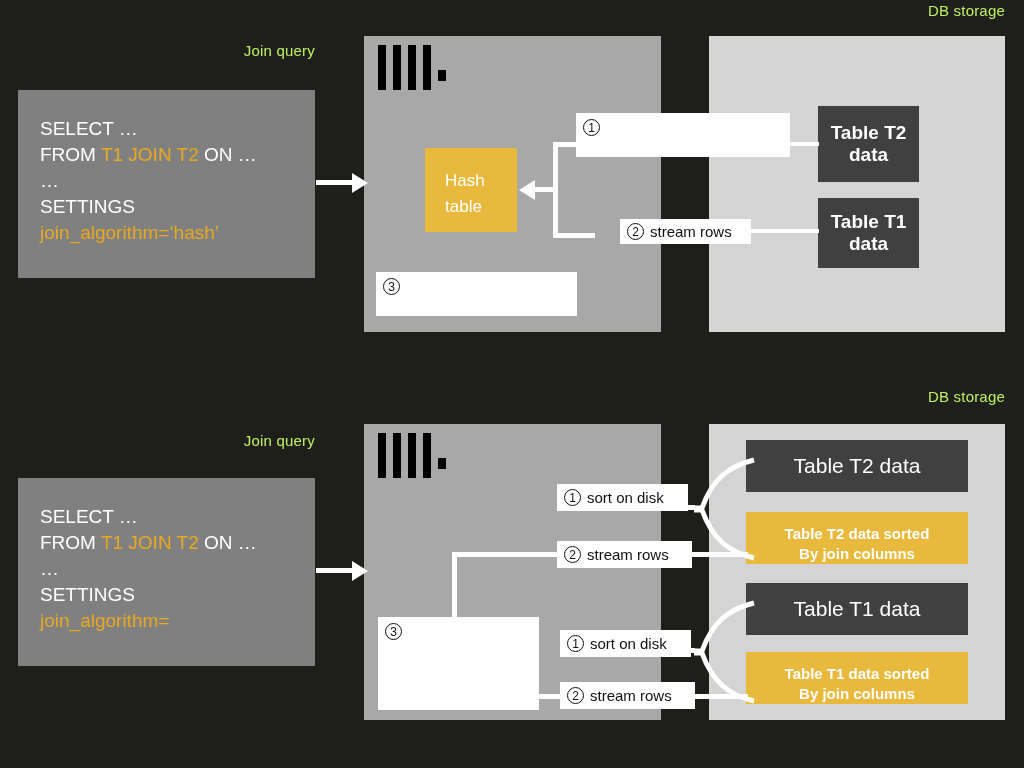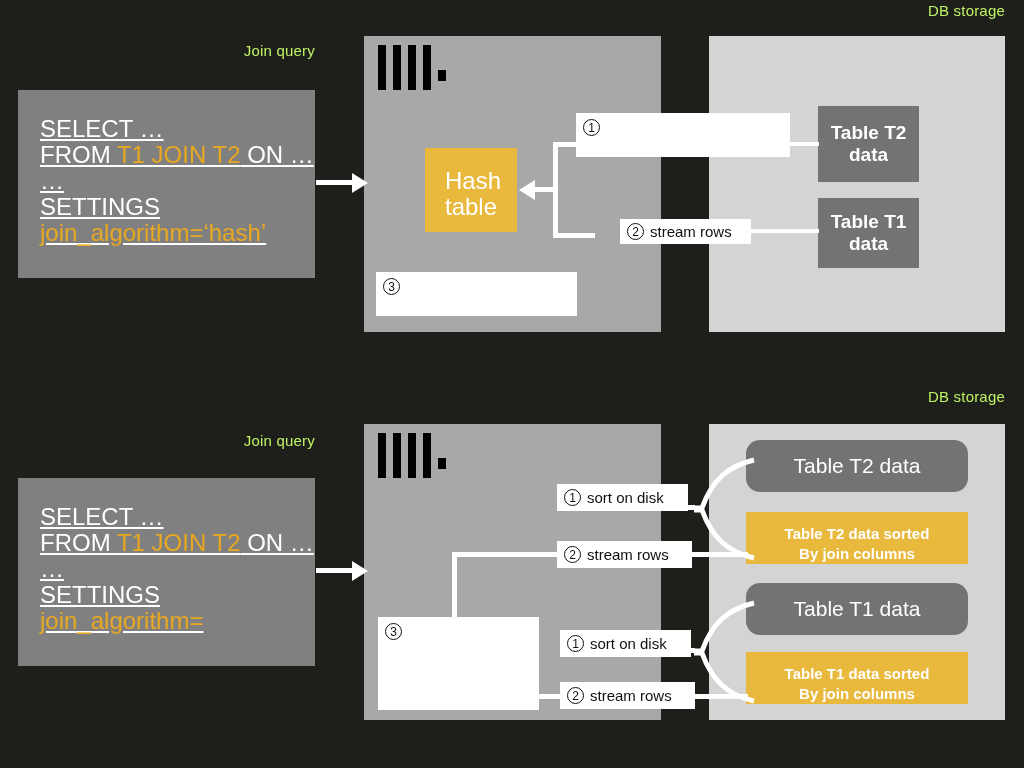"SELECT …" .code { font-size: 24px -> 19px; text-decoration: underline -> none }
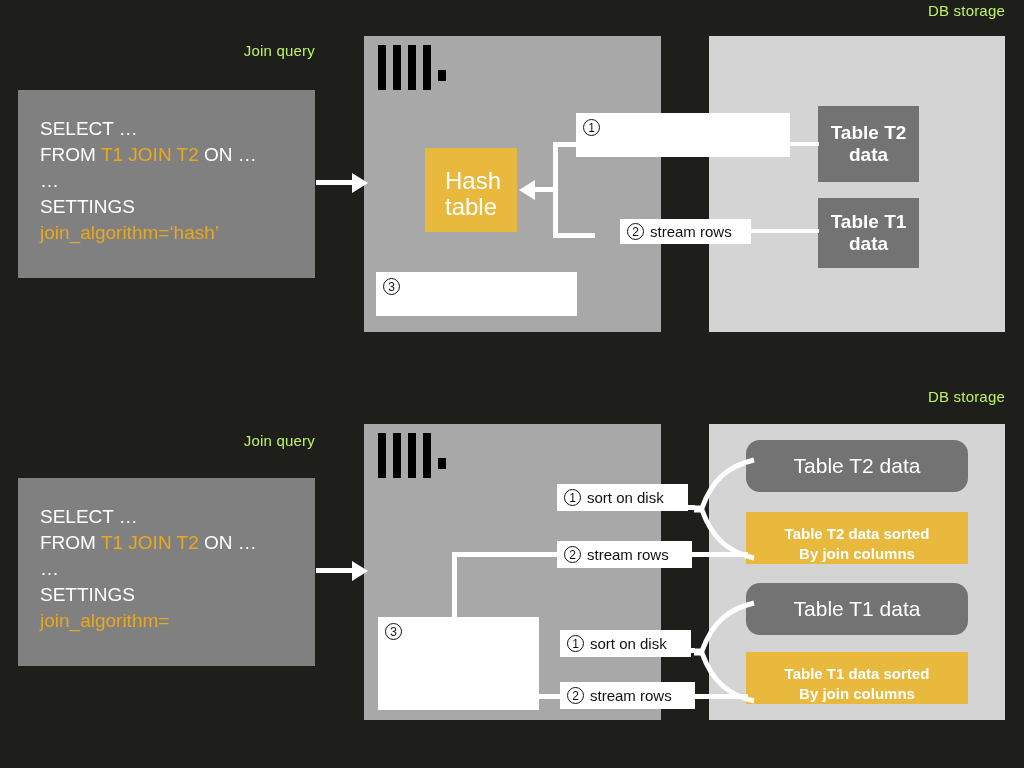"Table T2" .dark-table { background: #737373 -> #404040 }
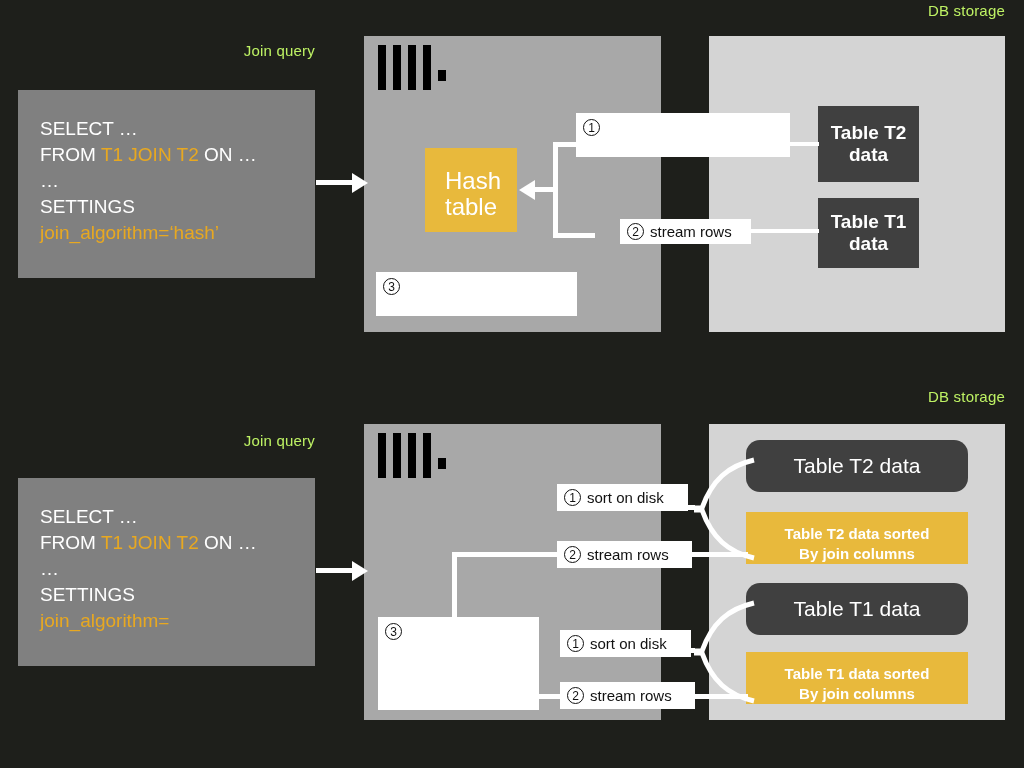"Hash" .hash-box { font-size: 24px -> 17px }
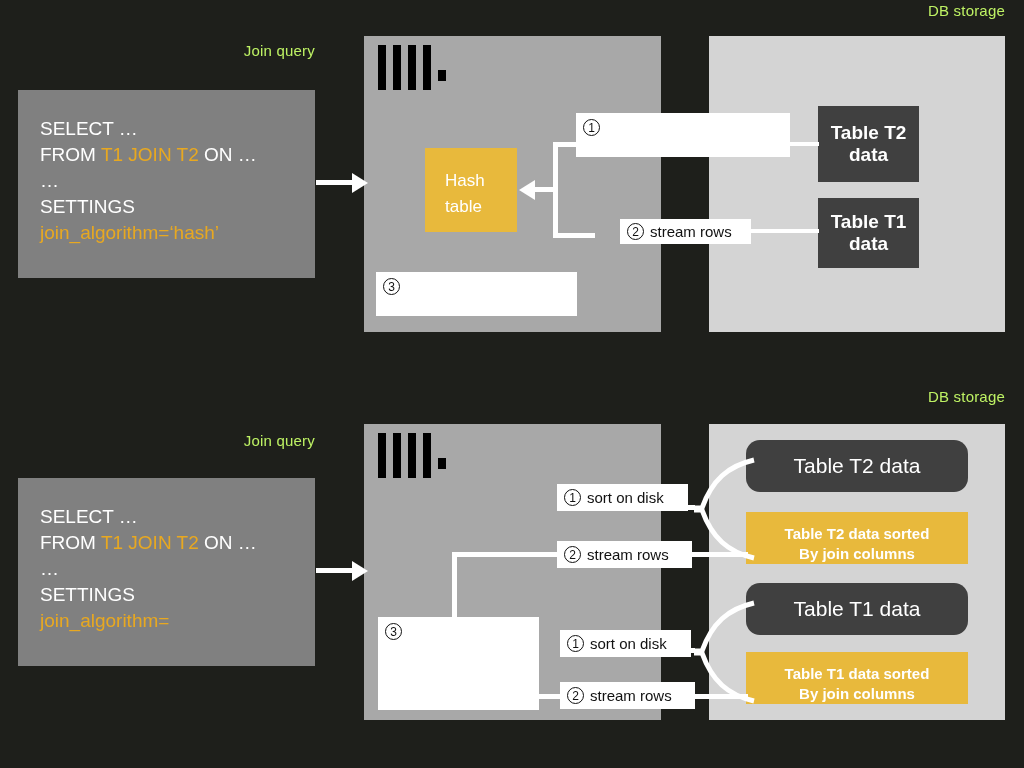"Table T2 data" .dark-table.plain { border-radius: 14px -> none }
